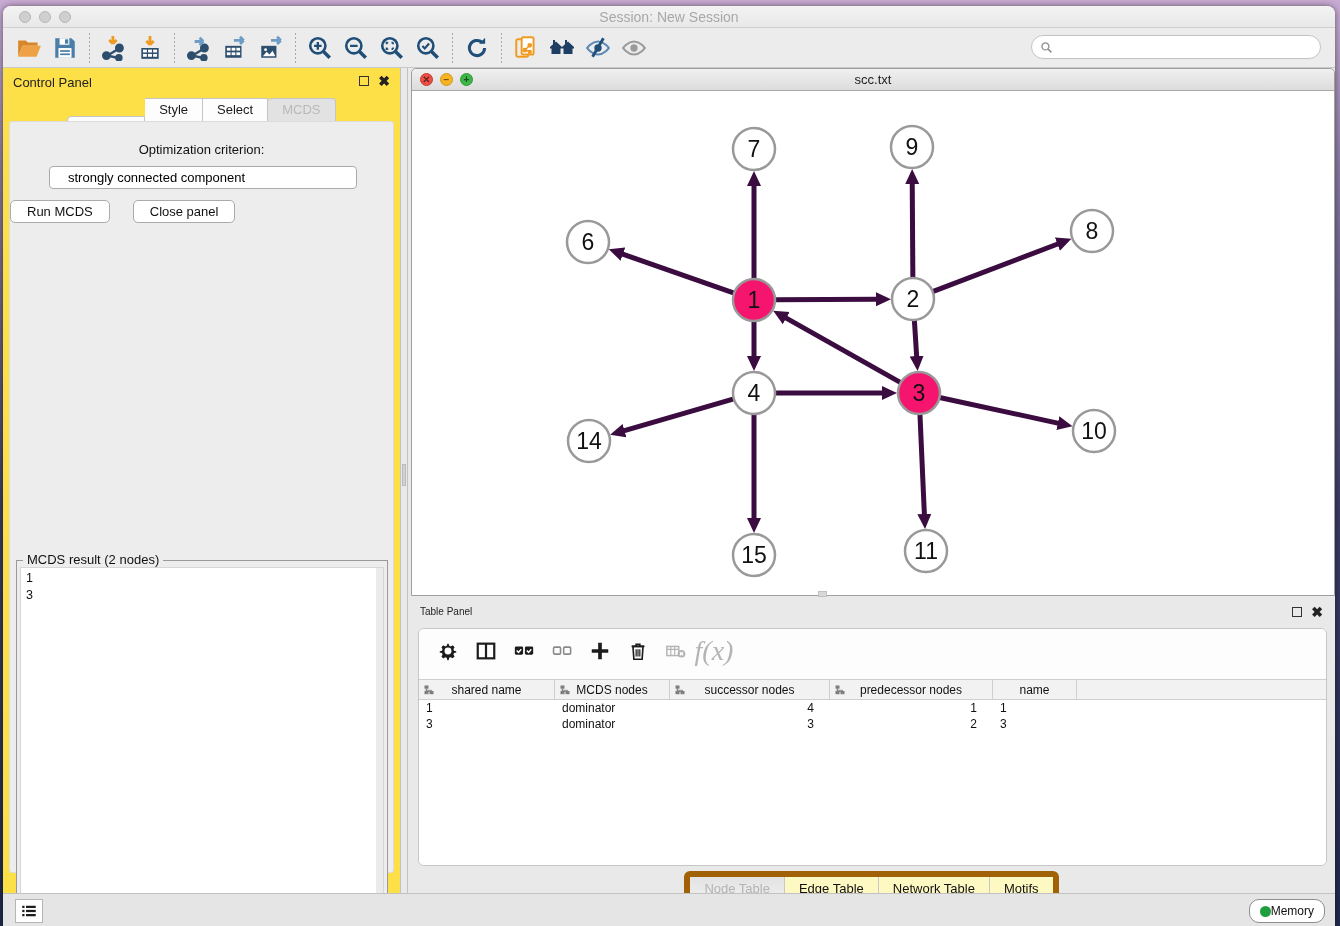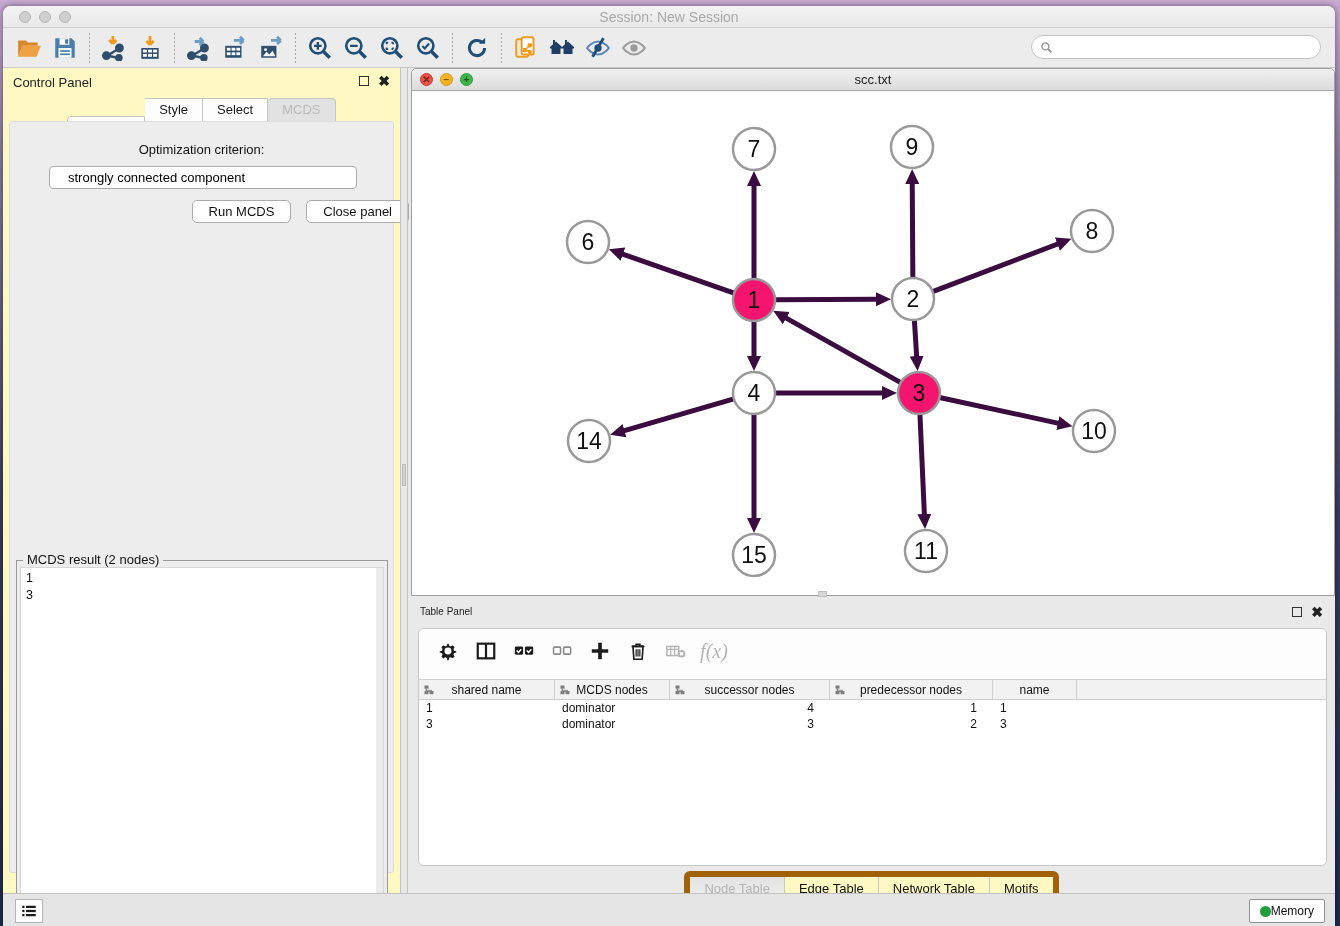"Control Panel" .control-panel { background: #fef9c3 -> #fde047 }
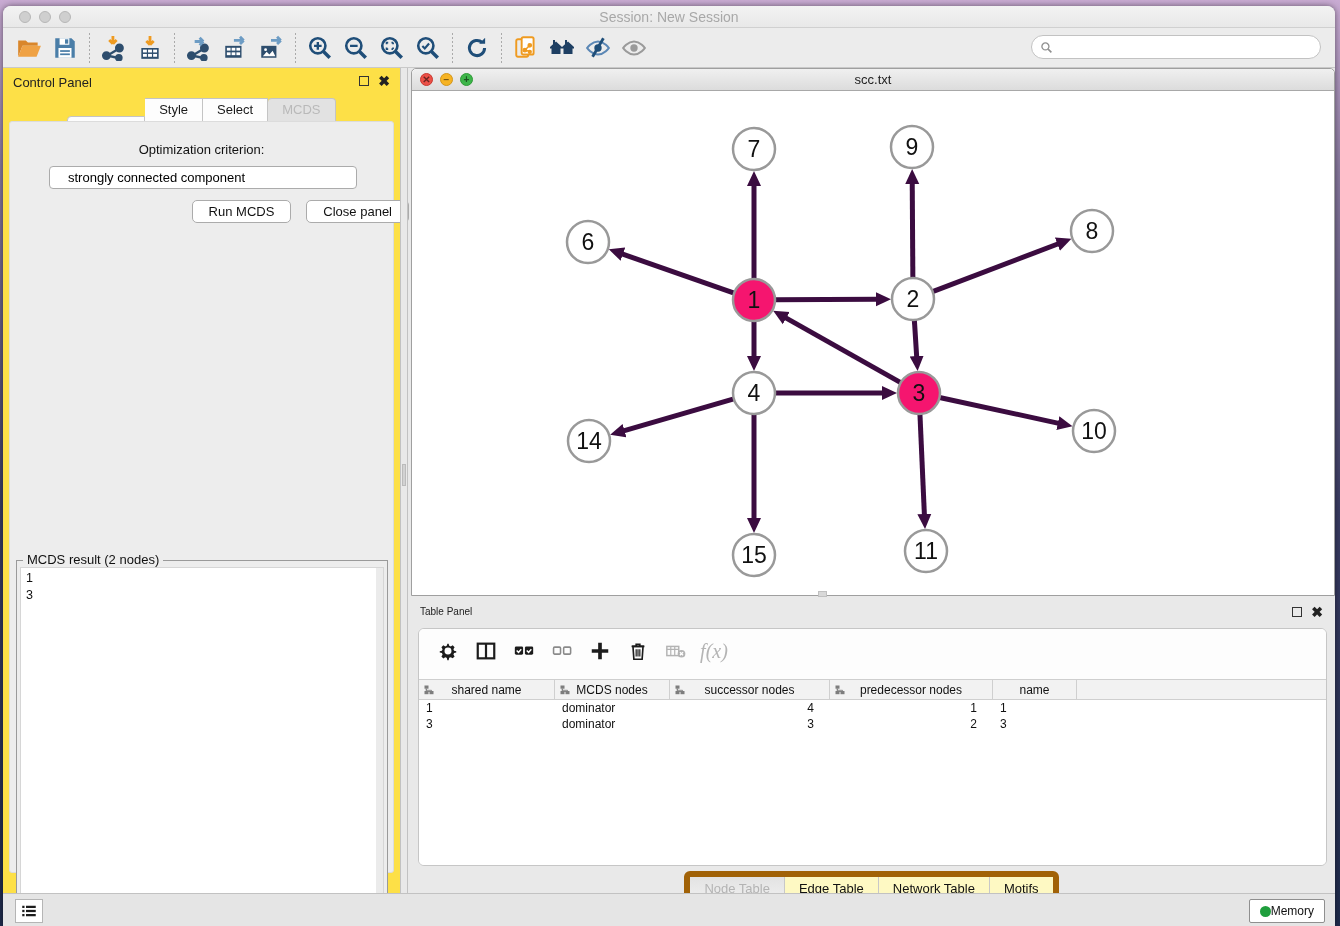"Run MCDS" .btn-row { gap: 15px -> 23px; justify-content: flex-end -> flex-start; left: 16px -> 0 }
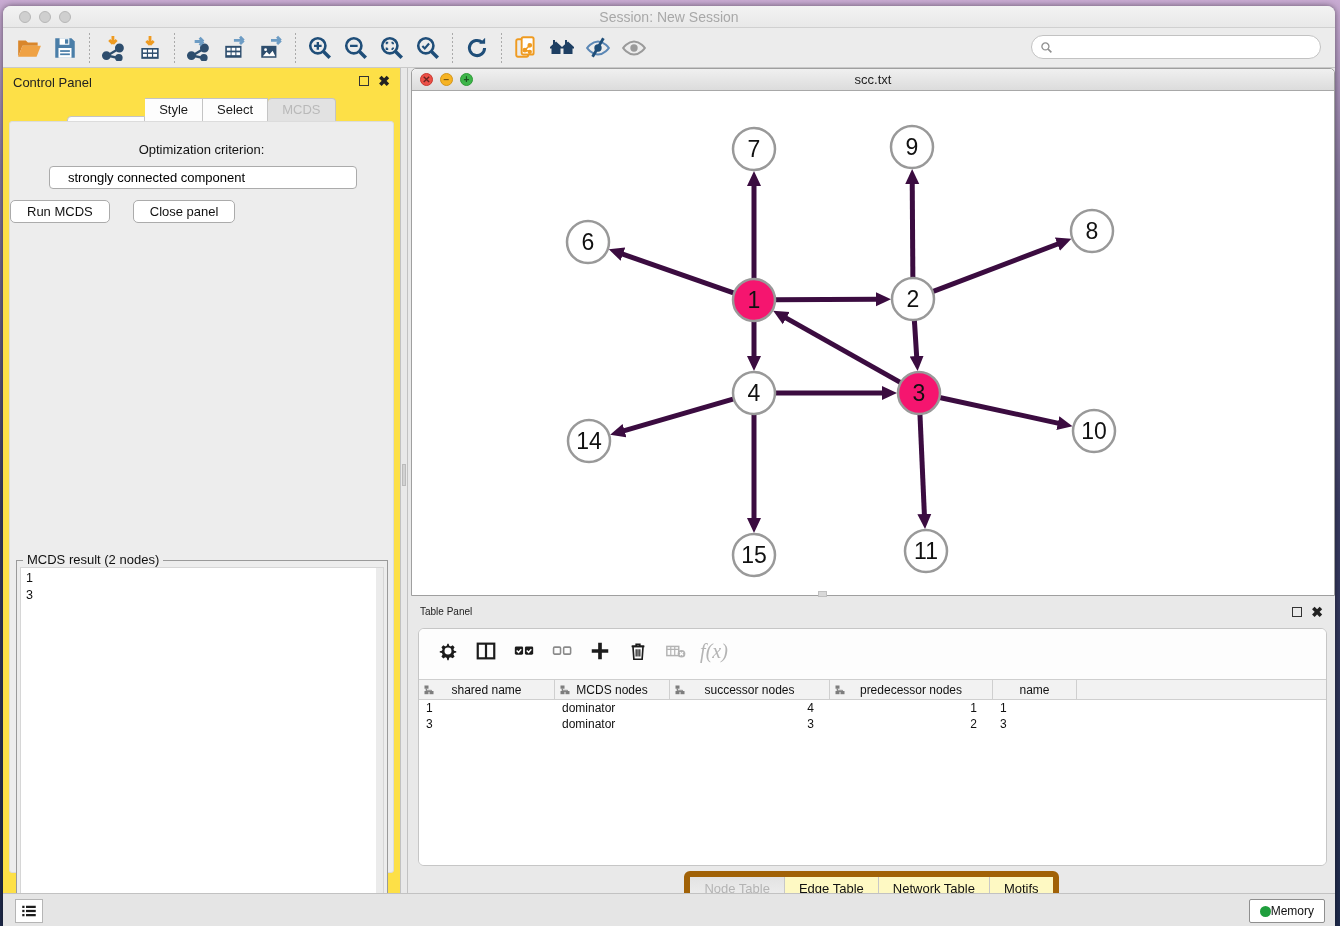"f(x)" .fx-label { font-size: 20px -> 28px }
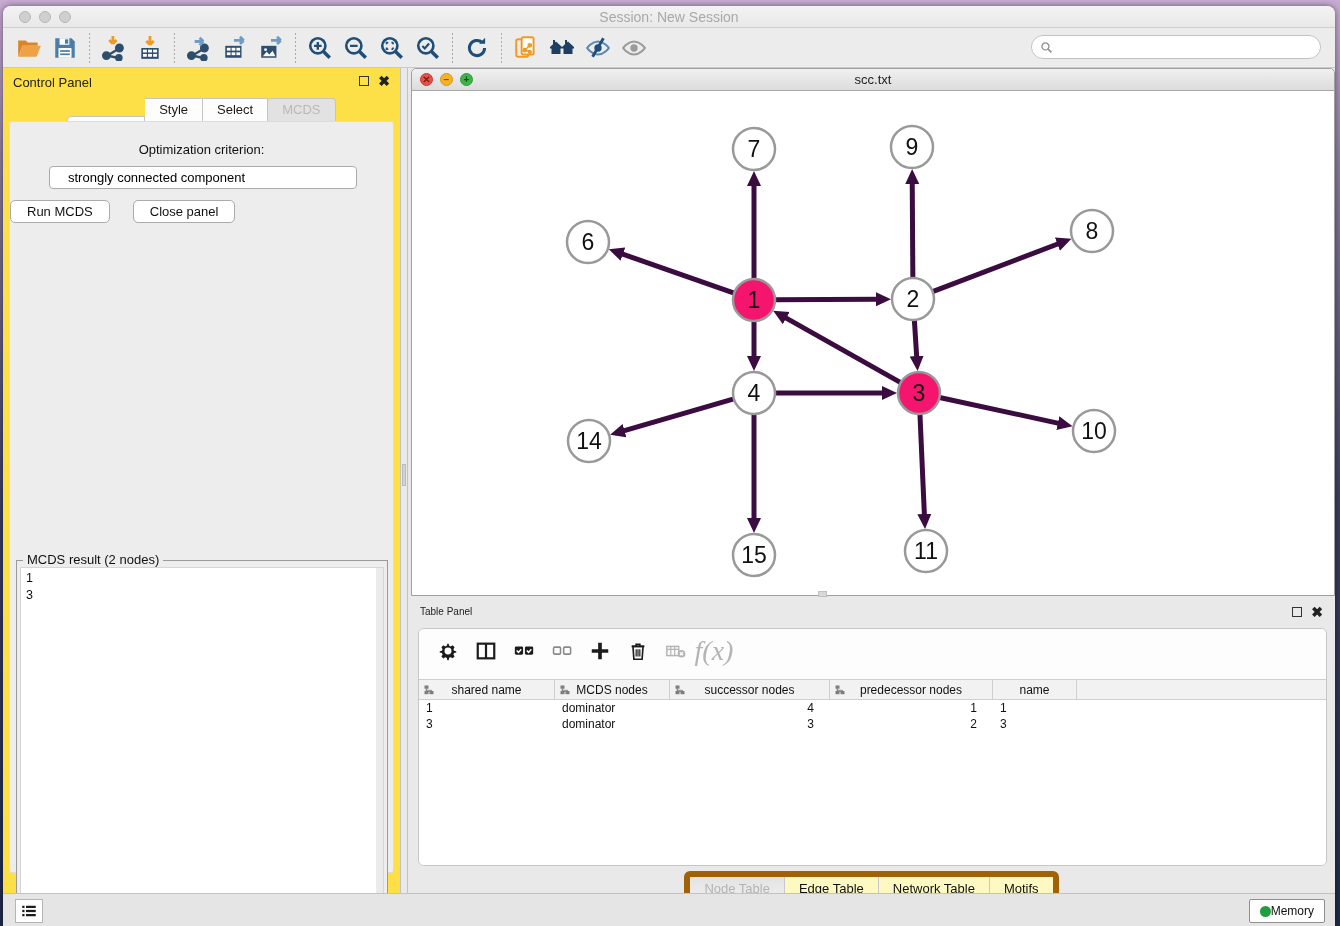"Memory" .memory-btn { border-radius: 2px -> 10px }
